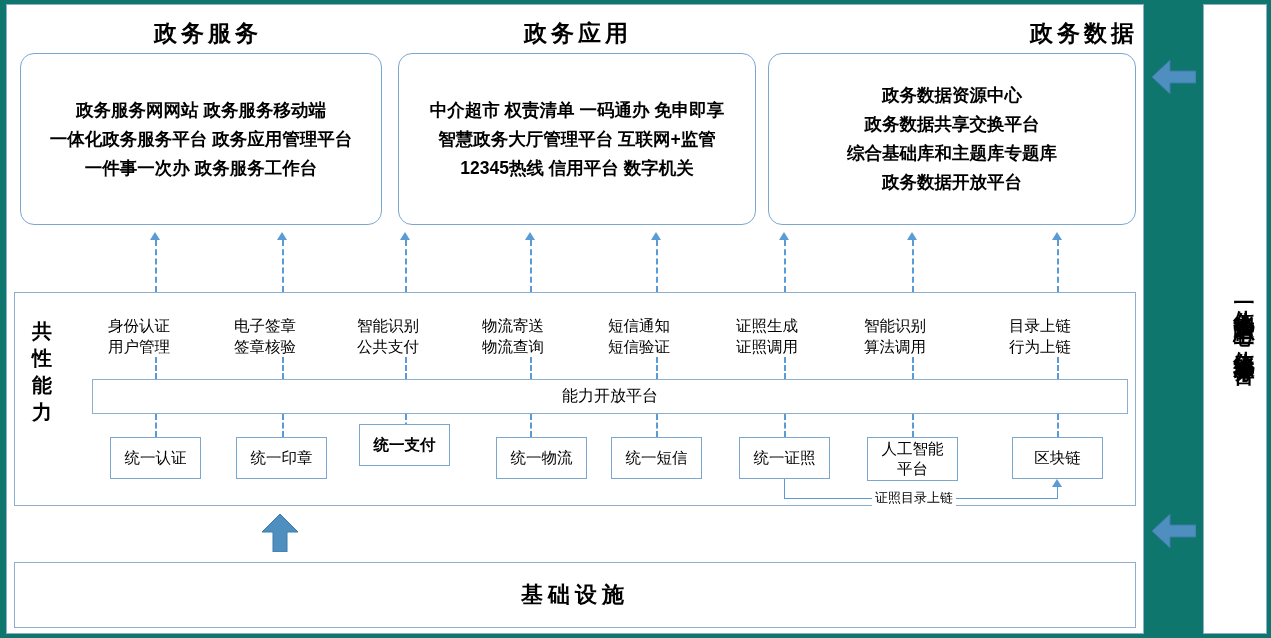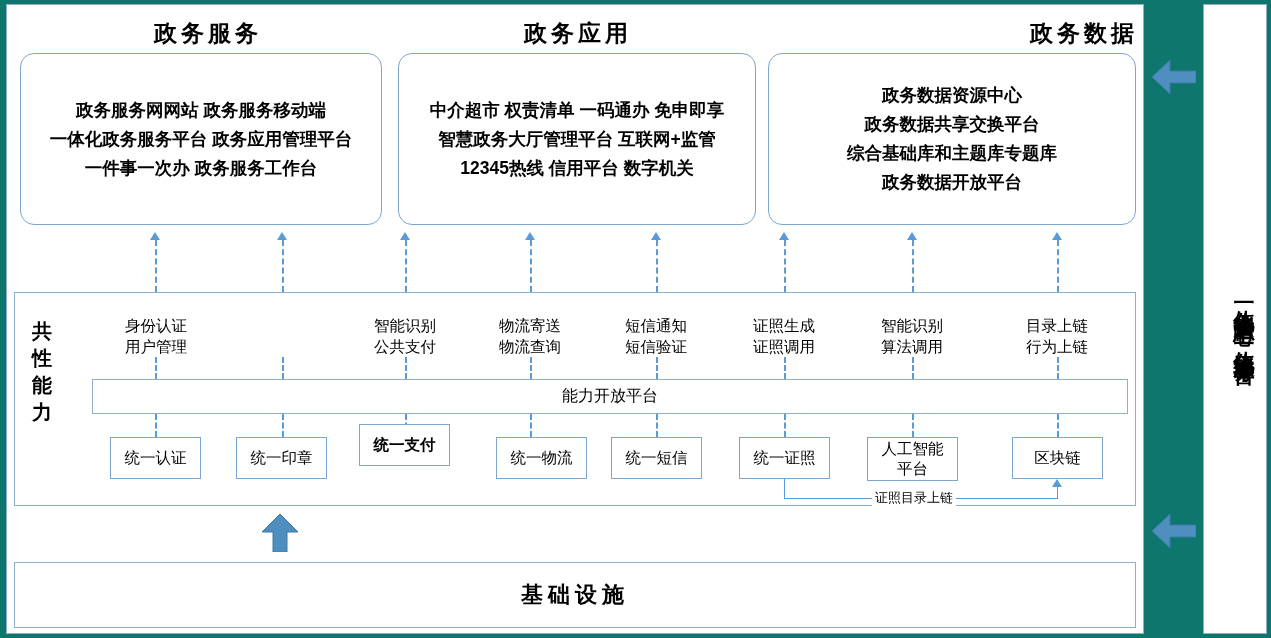"身份认证" .cap-head { text-align: center -> none }
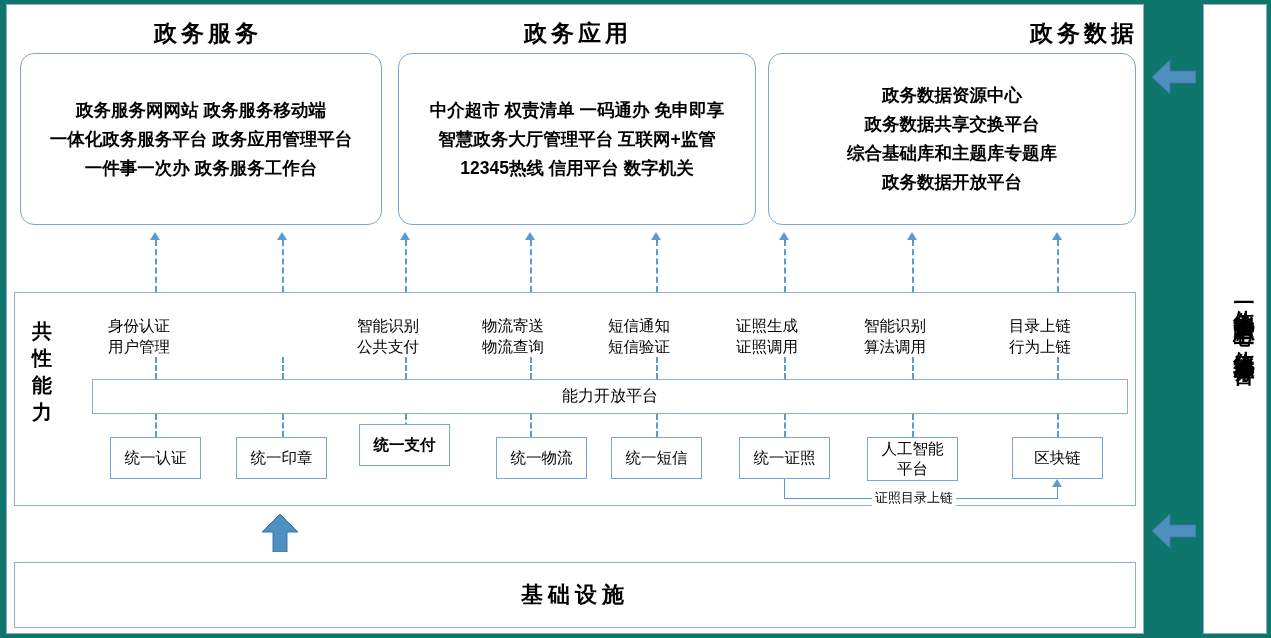"电子签章" div.cap-head { html: none -> <div> <div>电子签章</div> <div>签章核验</div> </div> }
